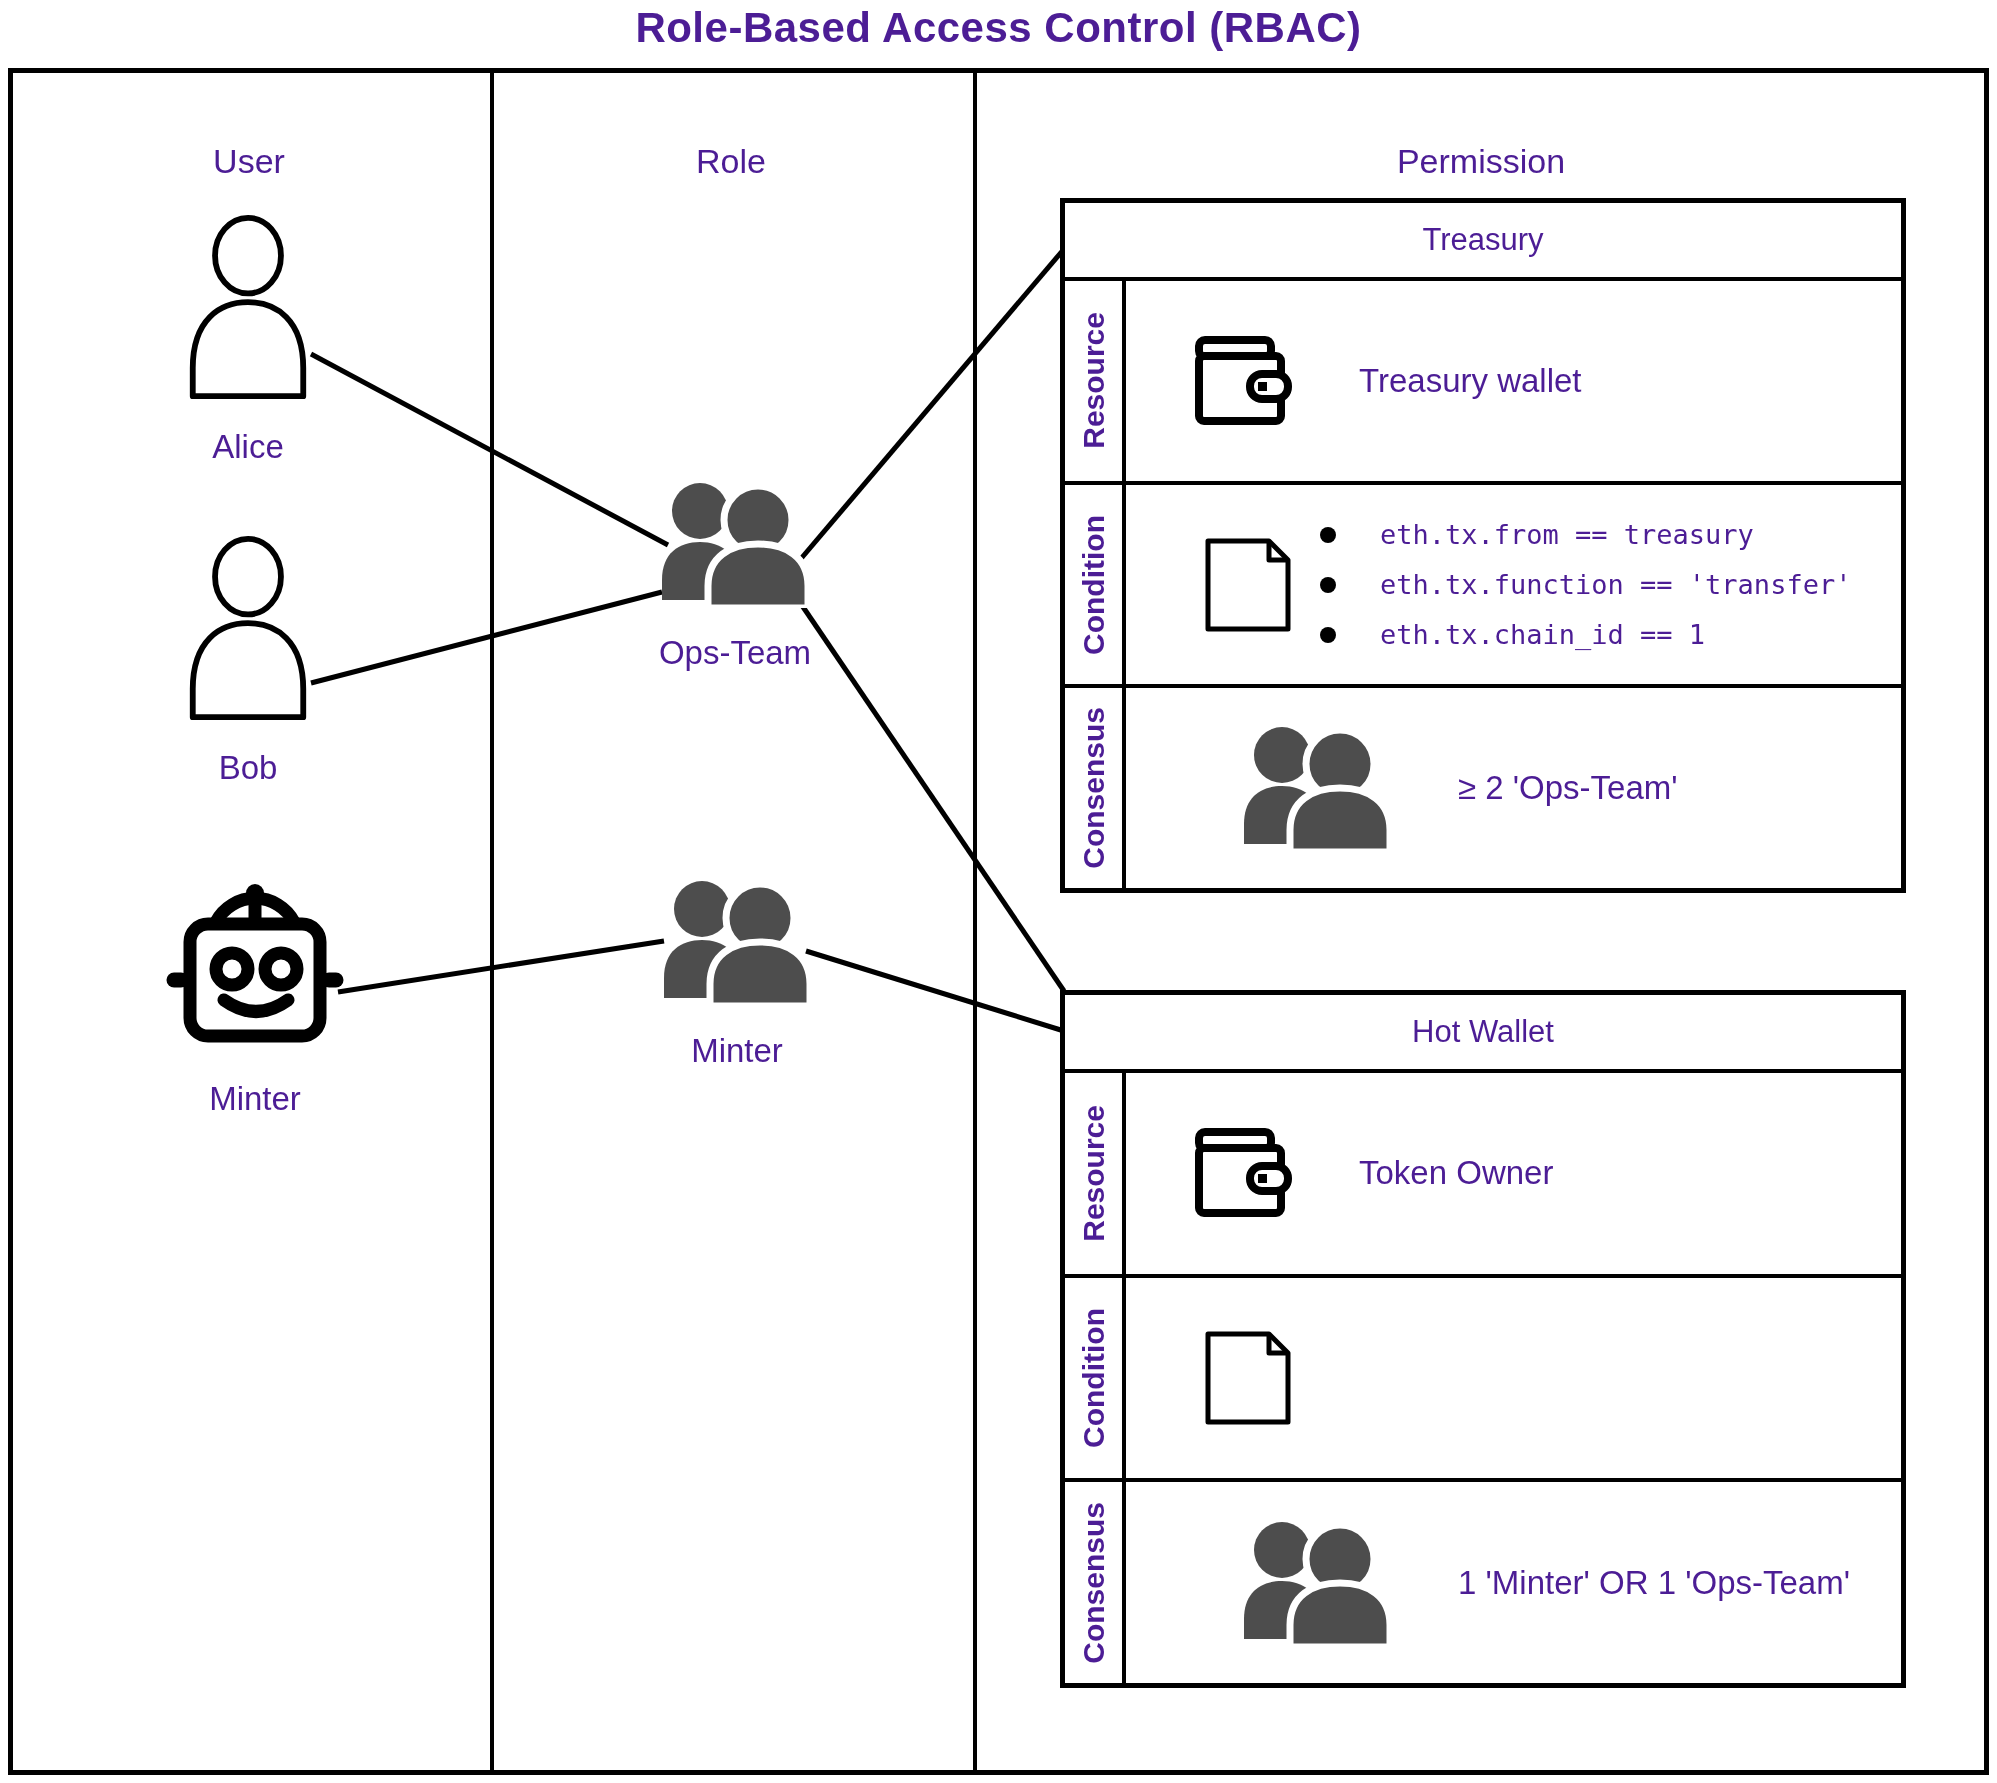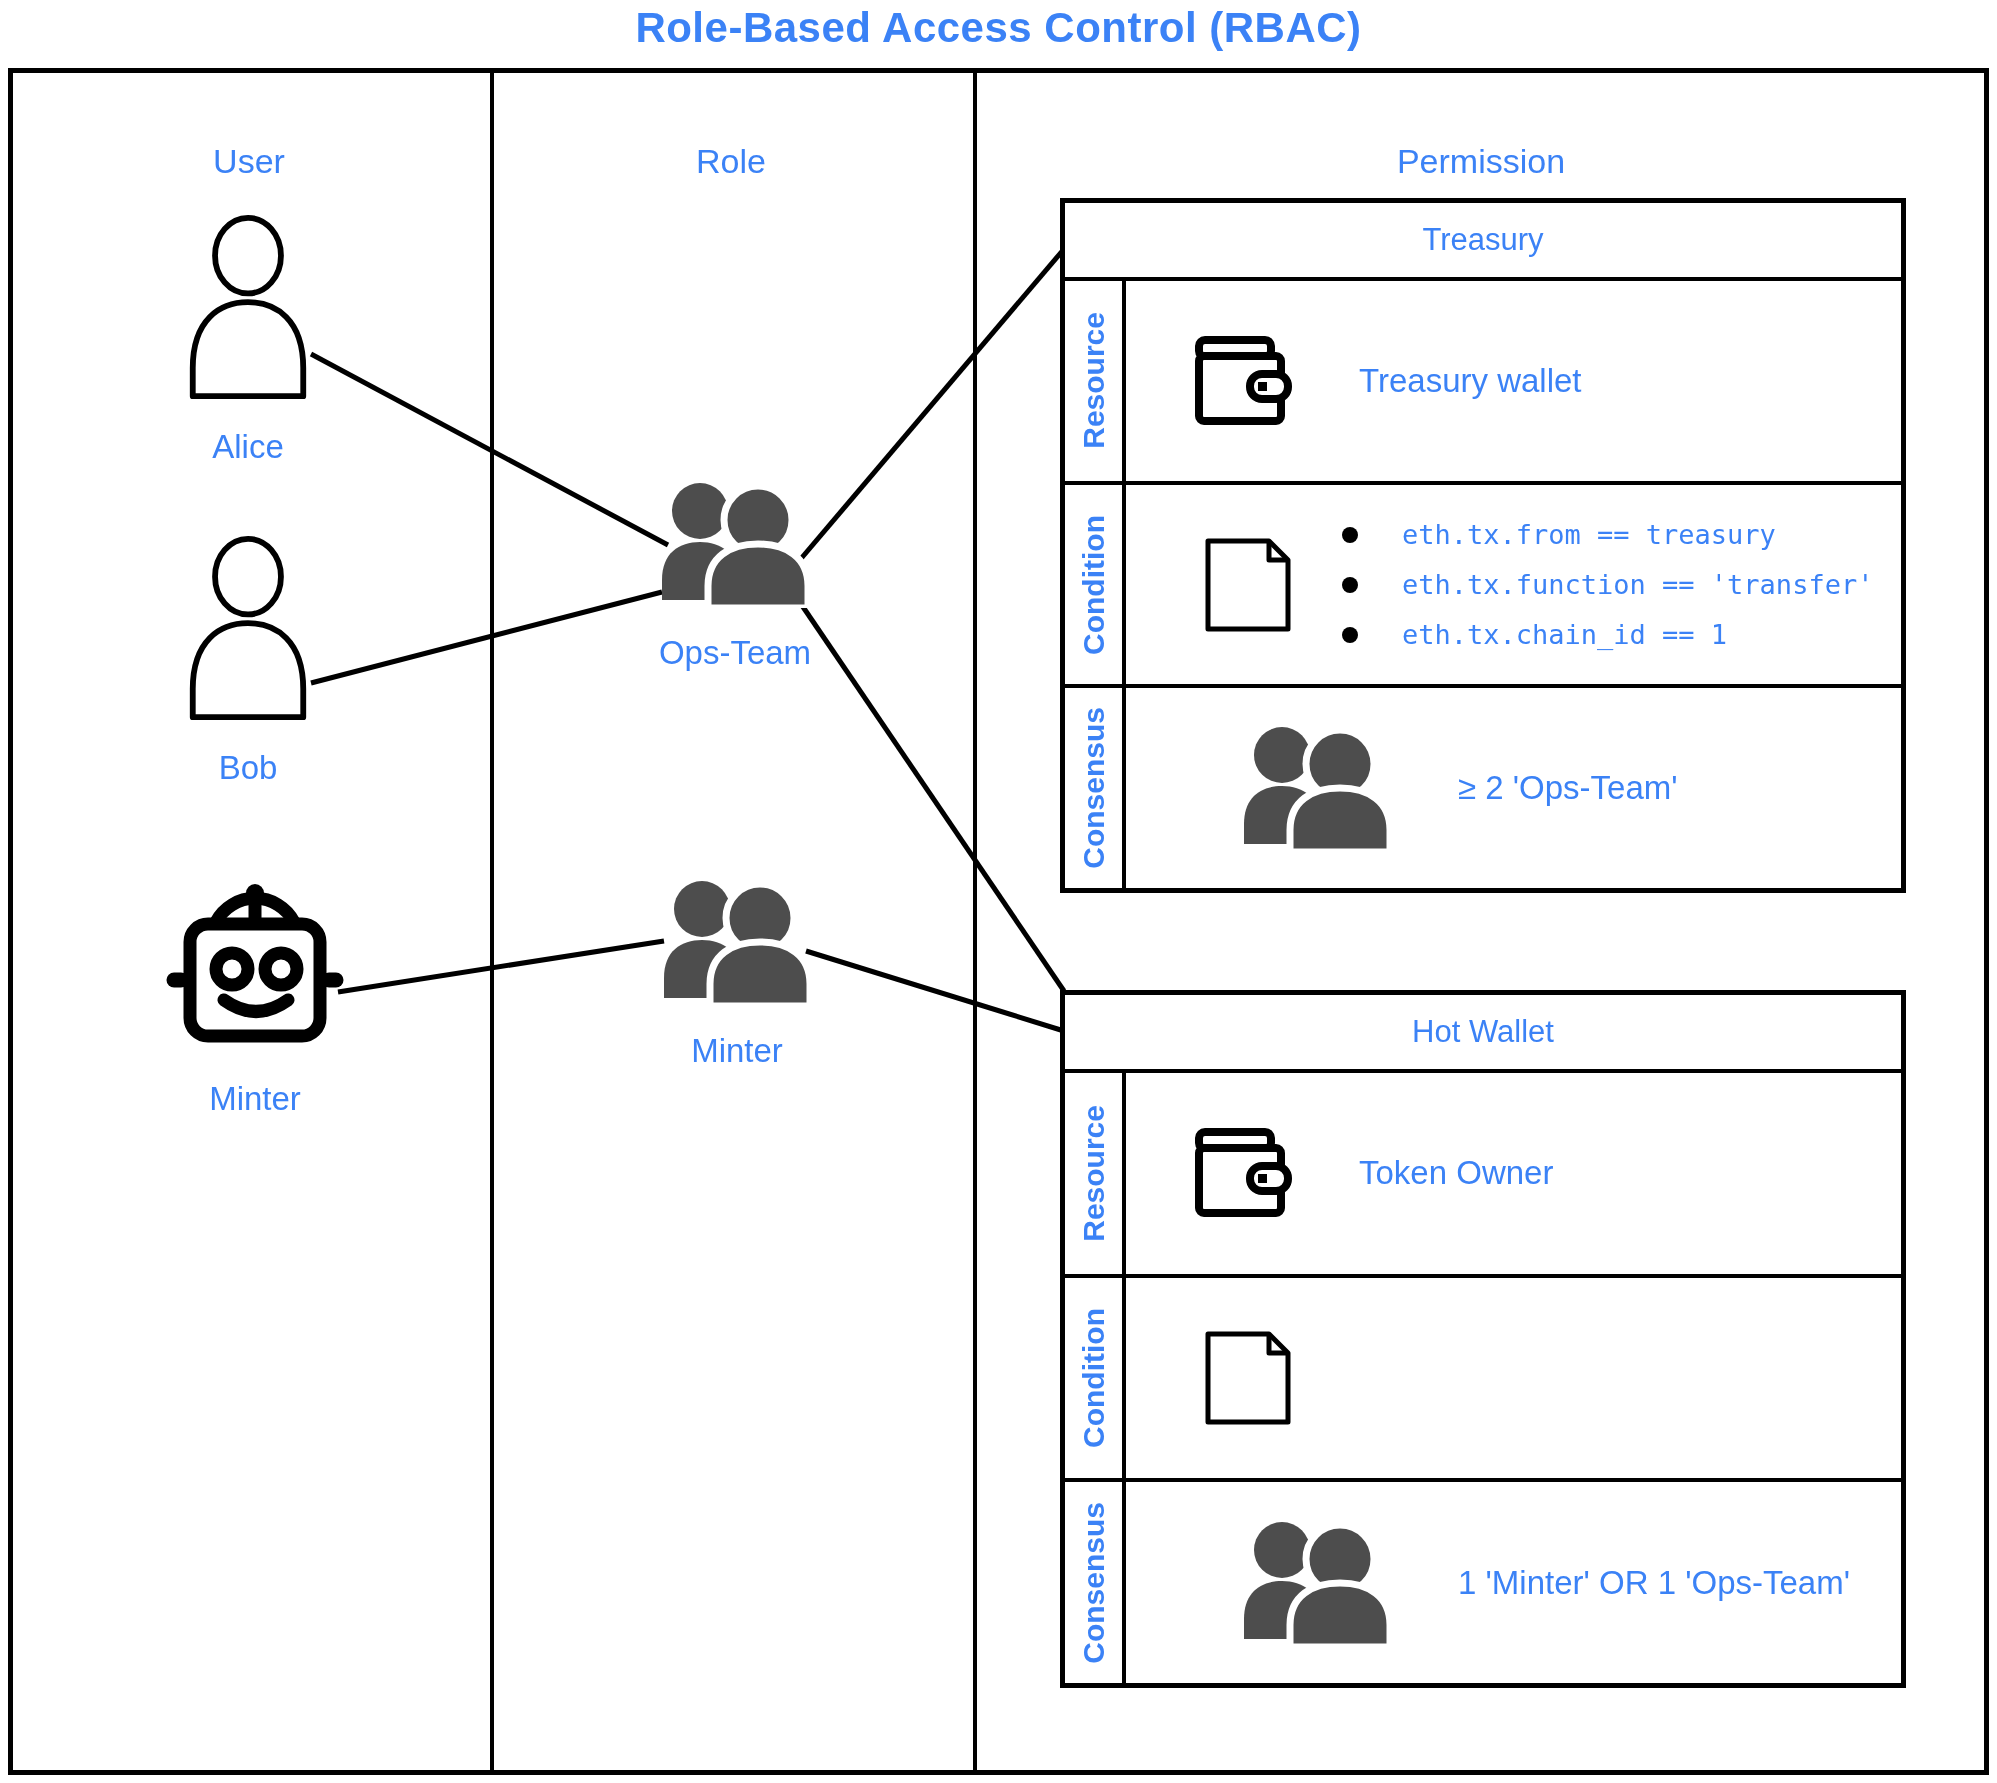"Role-Based Access Control (RBAC)" #canvas { color: #3b82f6 -> #4c1d95 }
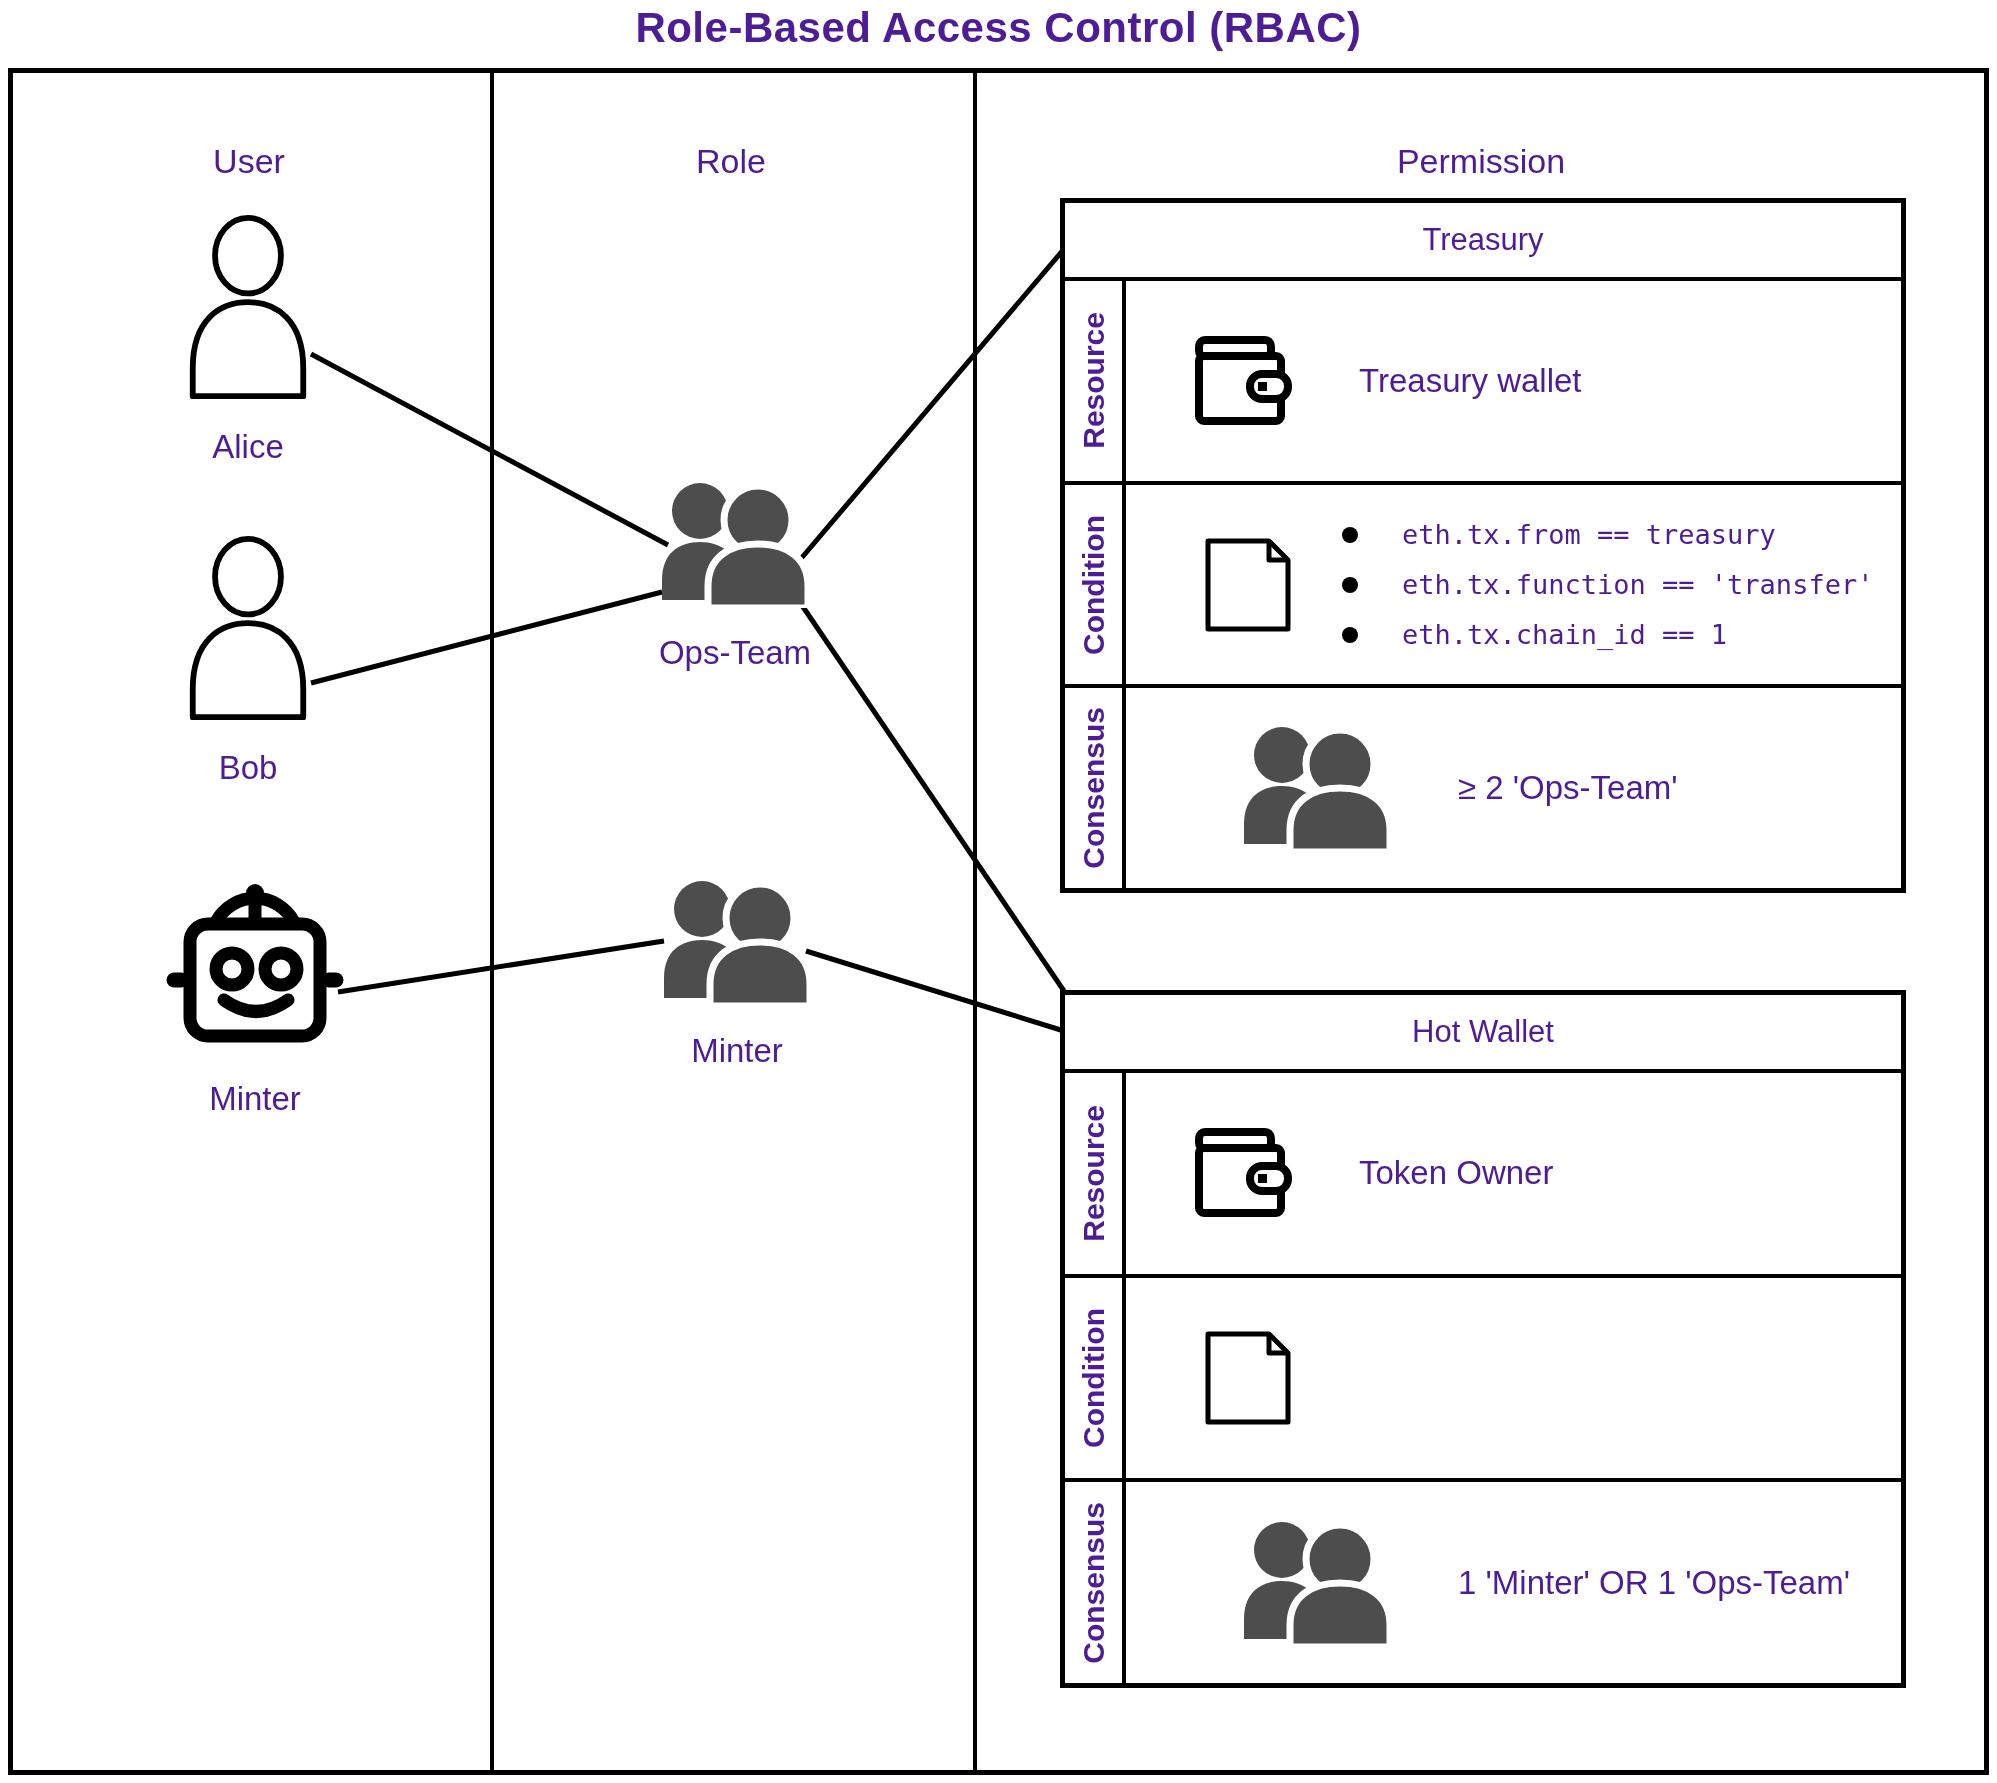"eth.tx.from == treasury" .row-content.condition { gap: 46px -> 24px }
